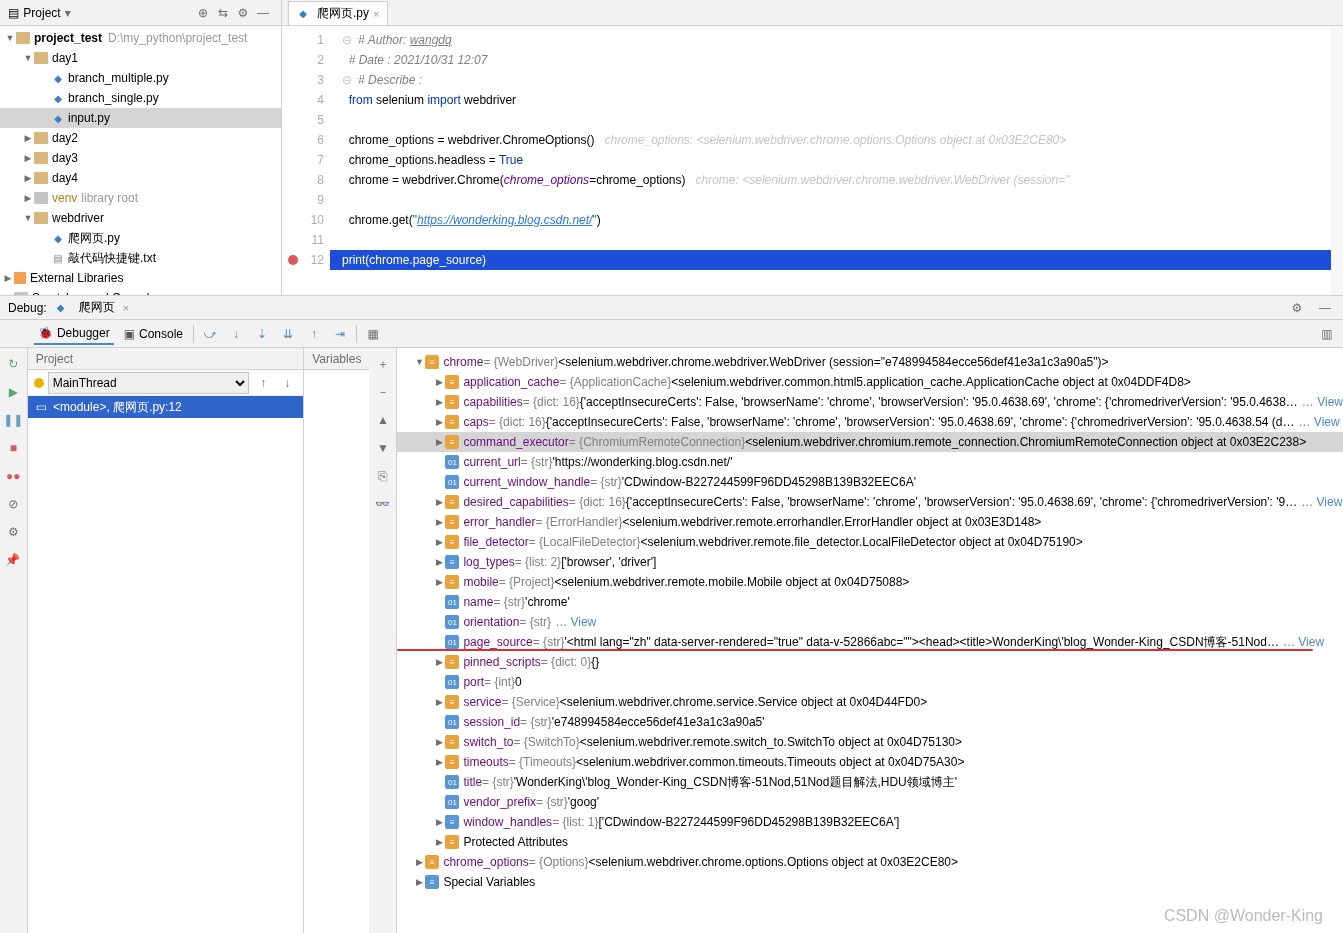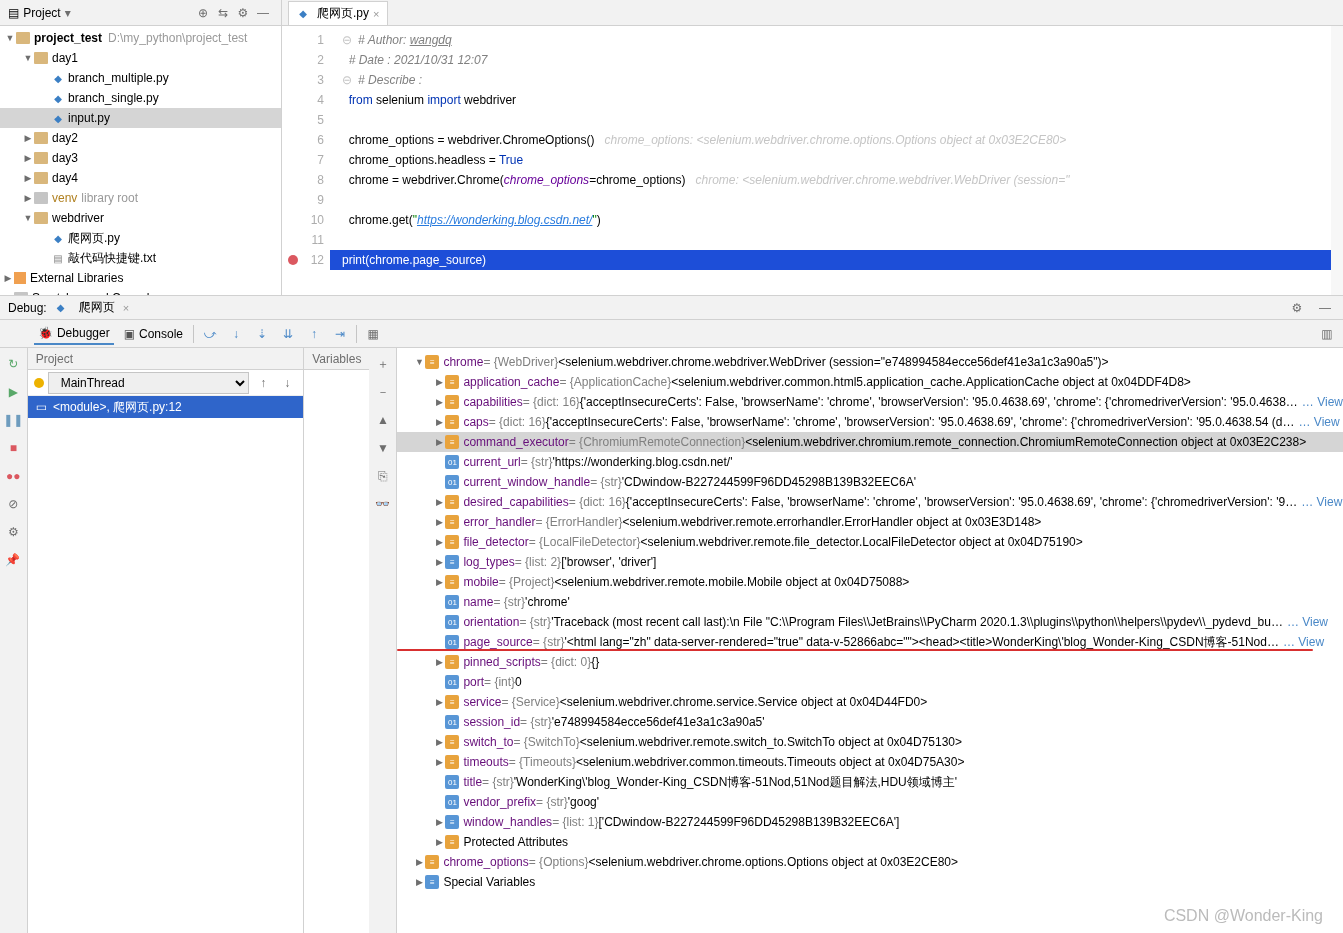"MainThread" .frames-row select { padding: 0 8px -> 0 0 }
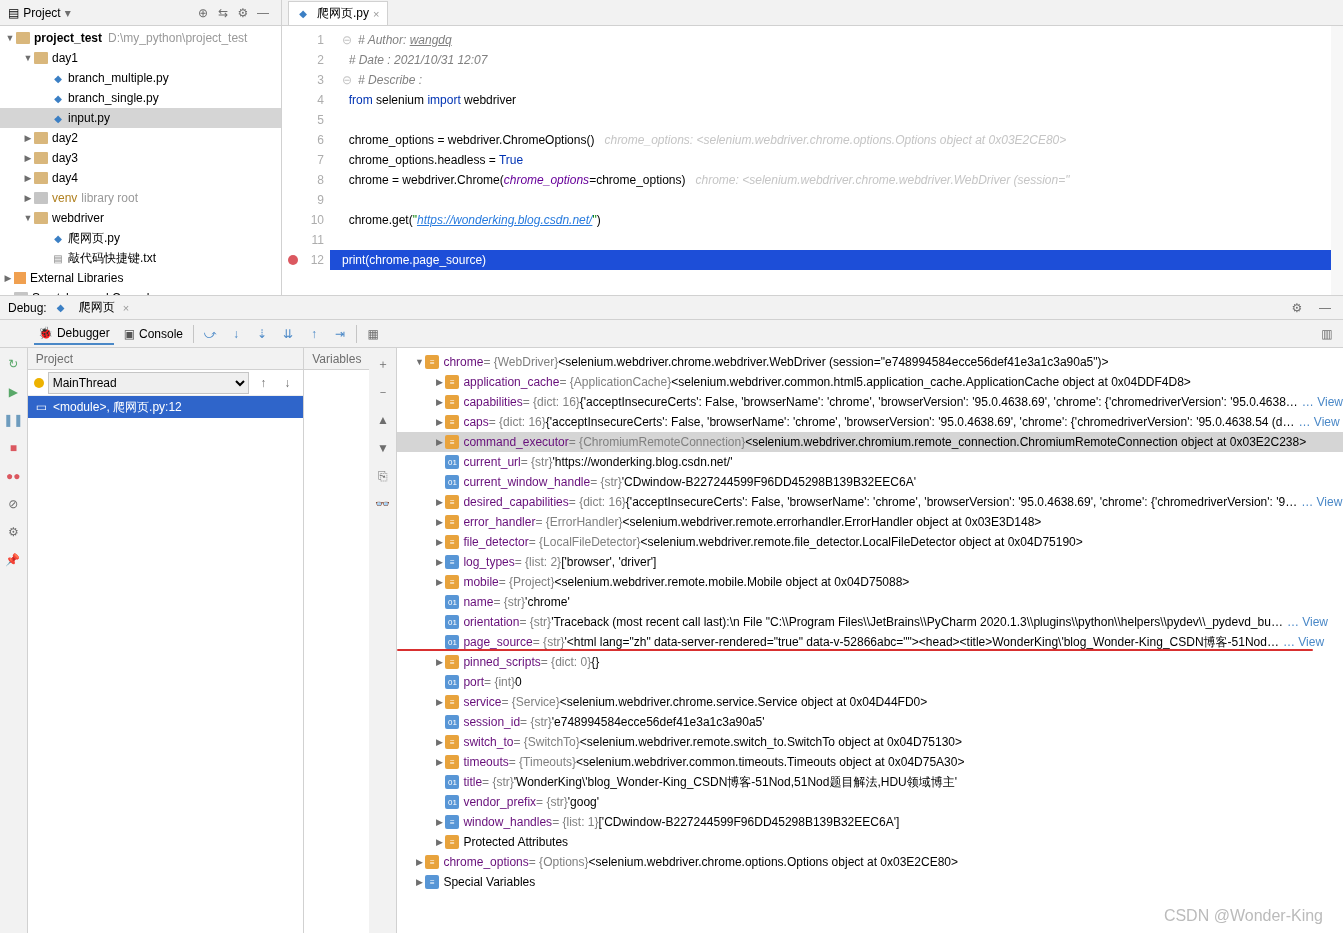"'Traceback (most recent call last):\n" span.var-val { html: <span>'Traceback (most recent call last):\n File "C:\\Program Files\\JetBrains\\PyCharm 2020.1.3\\plugins\\python\\helpers\\pydev\\_pydevd_bu…</span> -> none }
